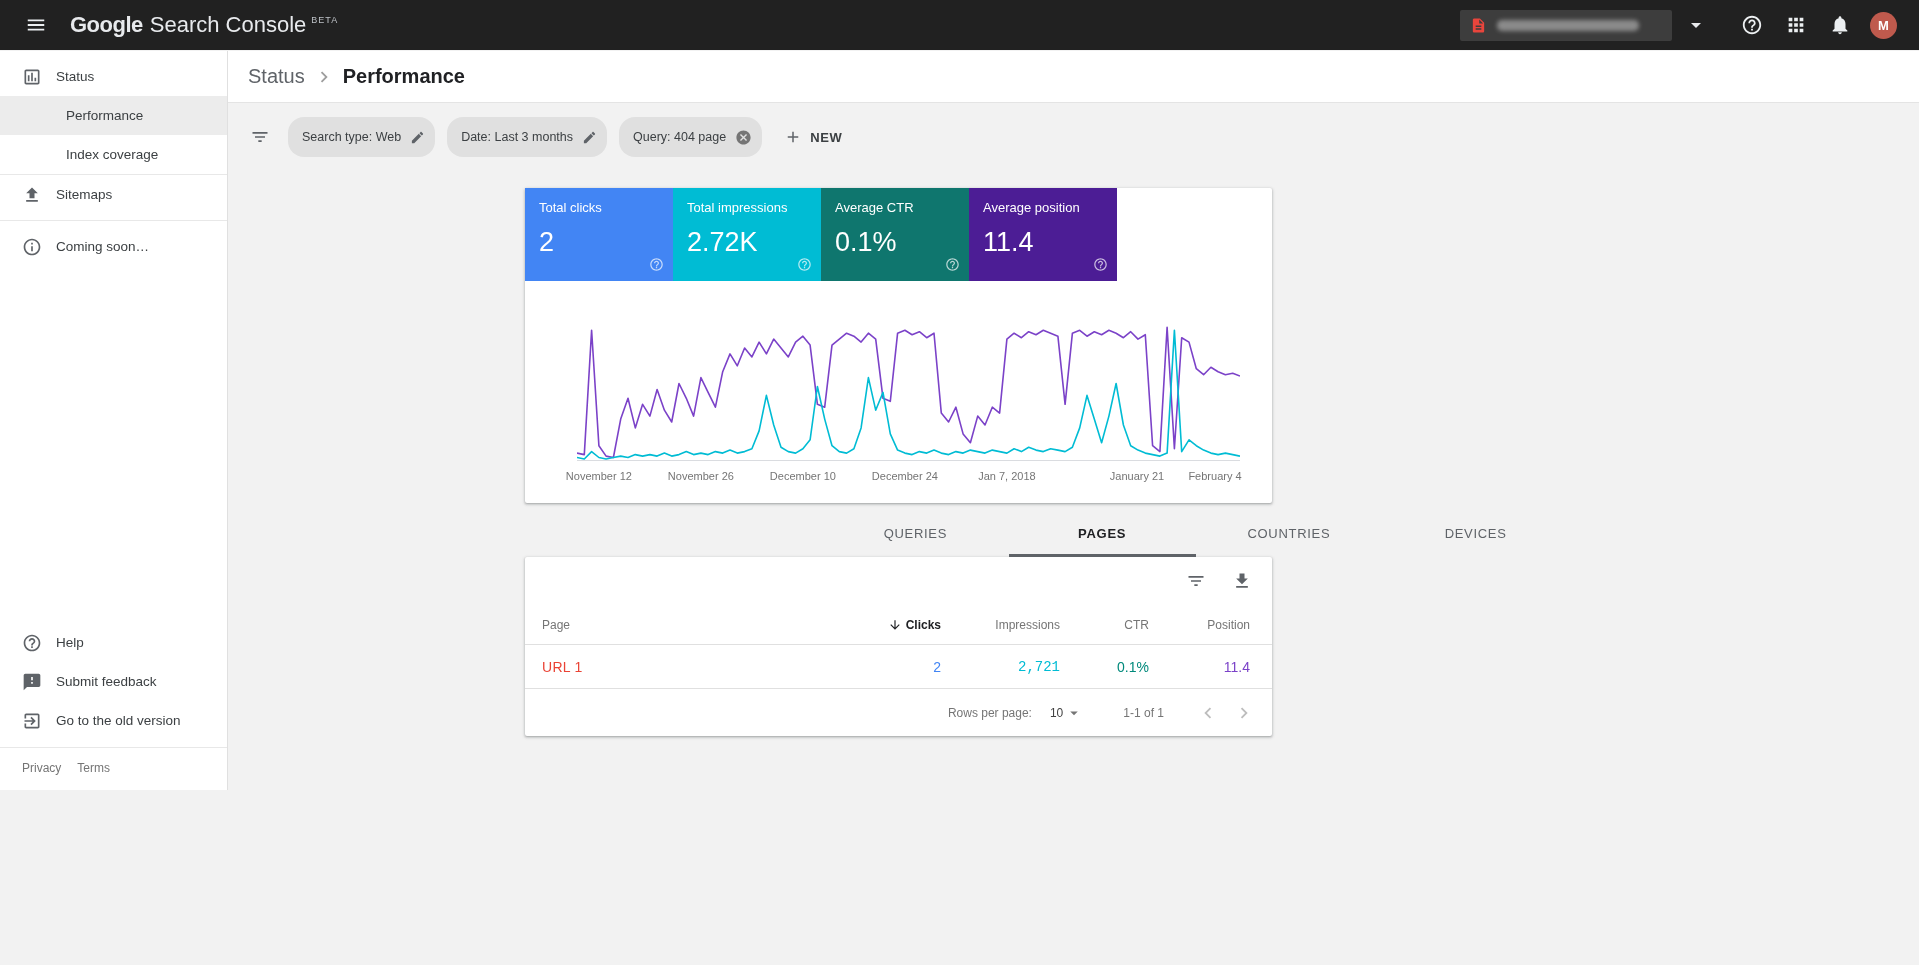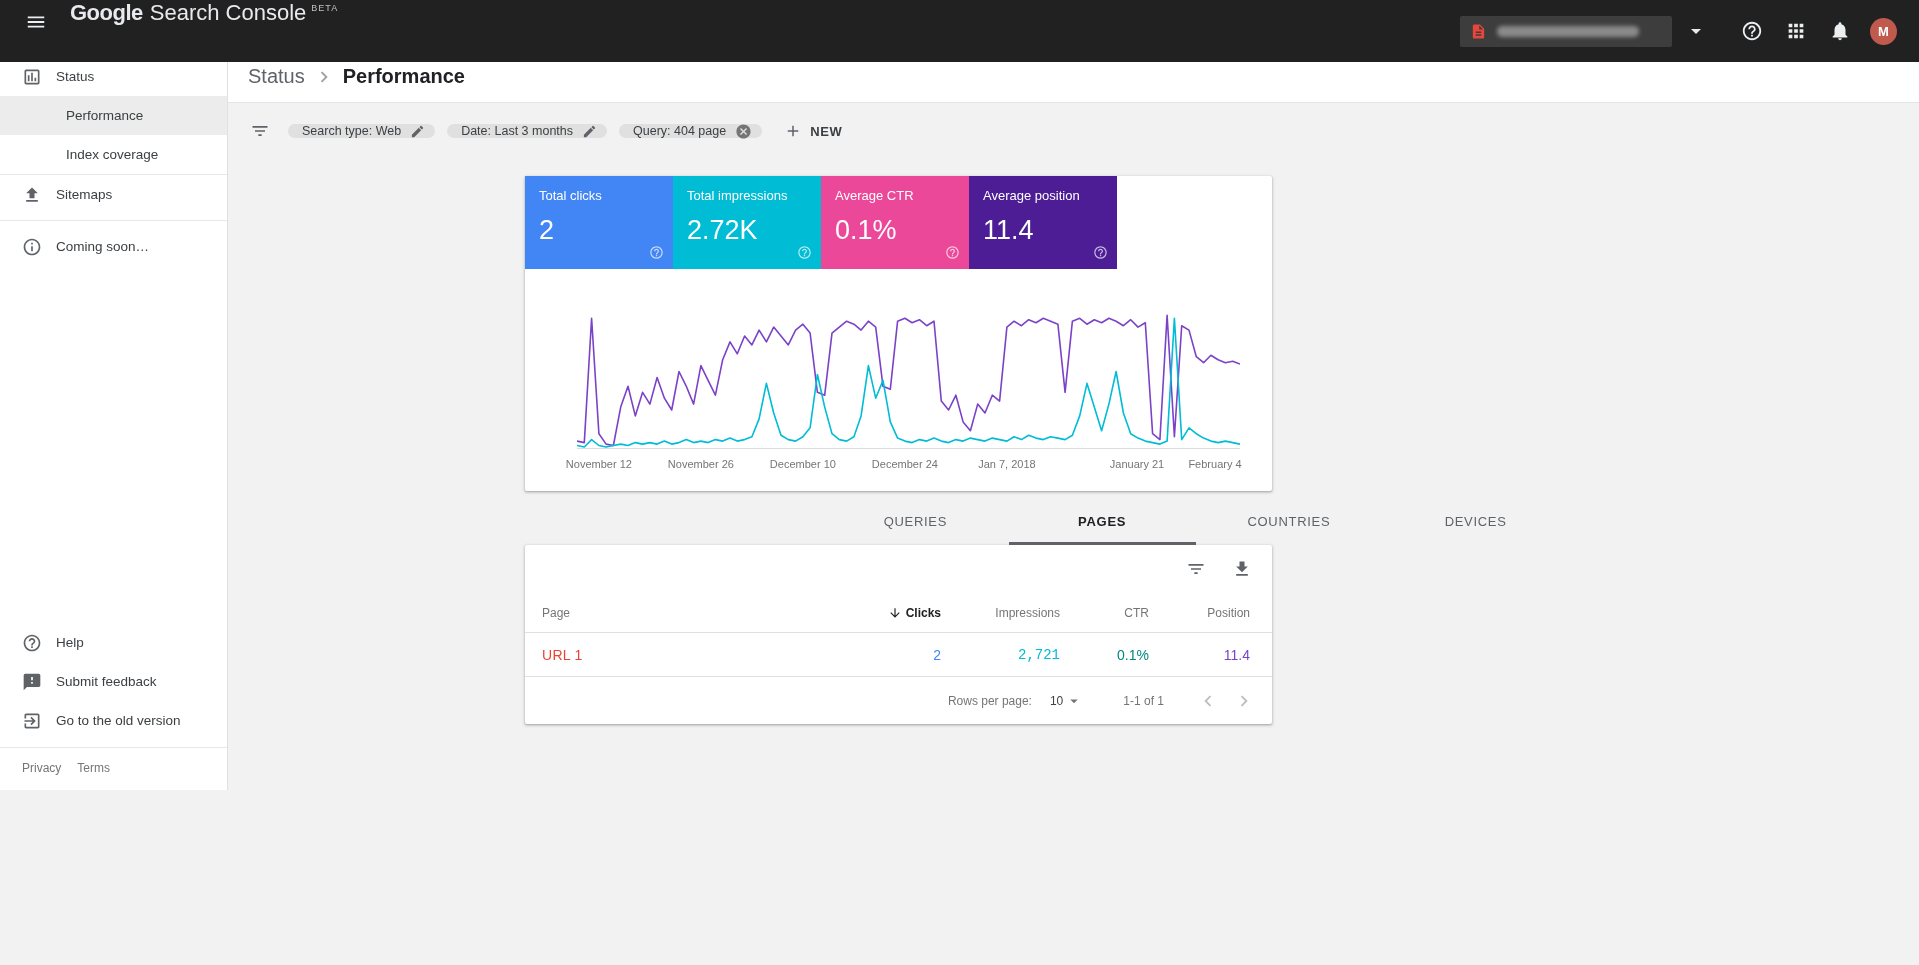"Google" .topbar { align-items: none -> center; height: 62px -> 50px }
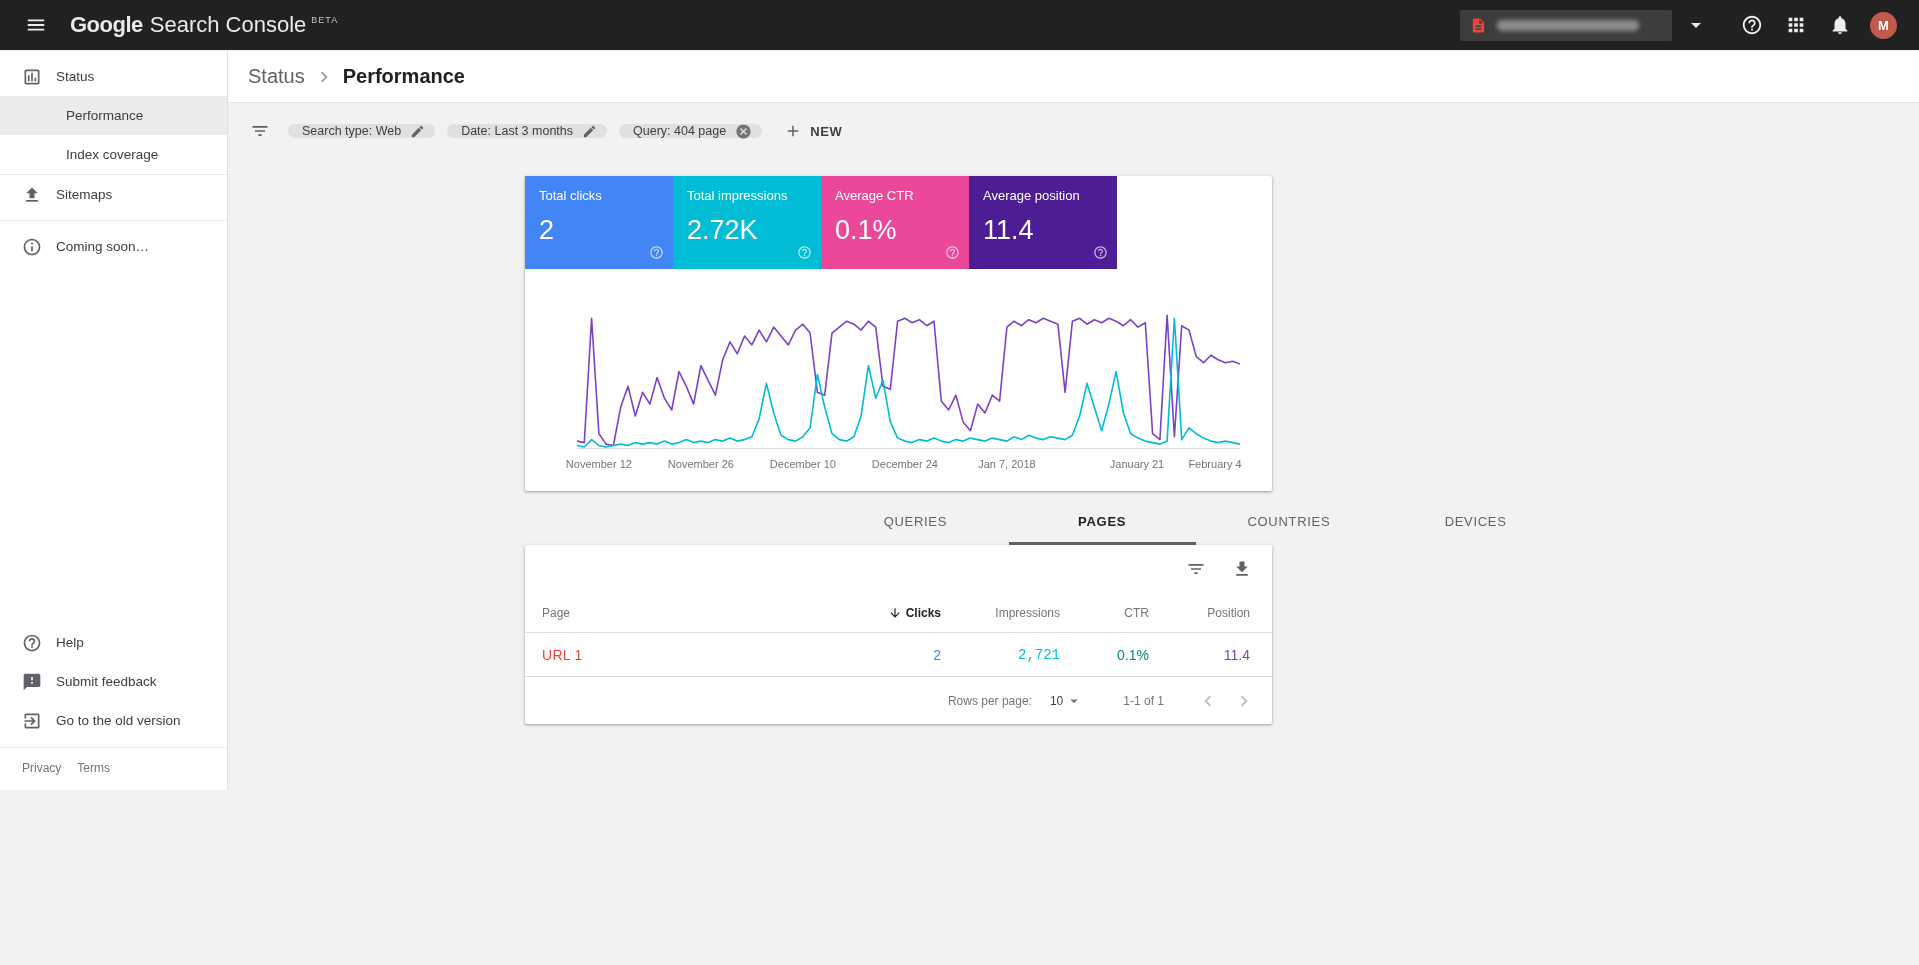"Search type: Web" .chip { height: 14px -> 40px }
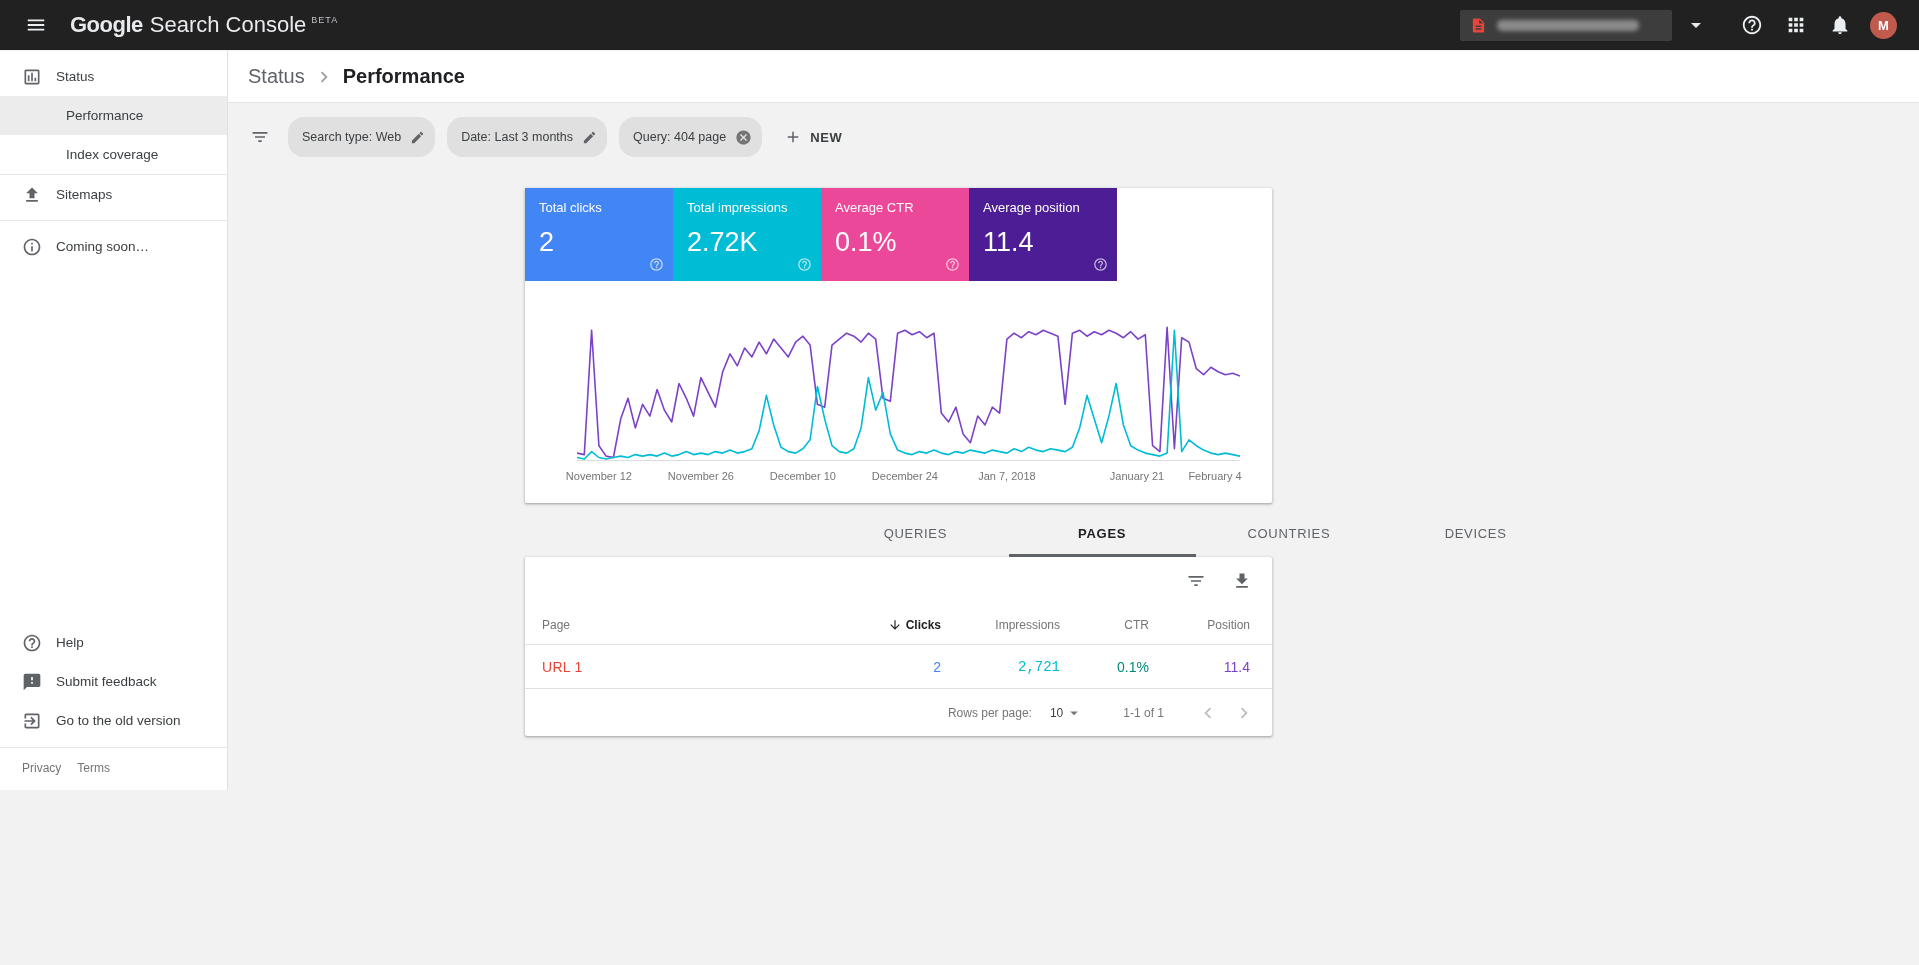"Average CTR" div.metric { background: #ec4899 -> #0f766e }
